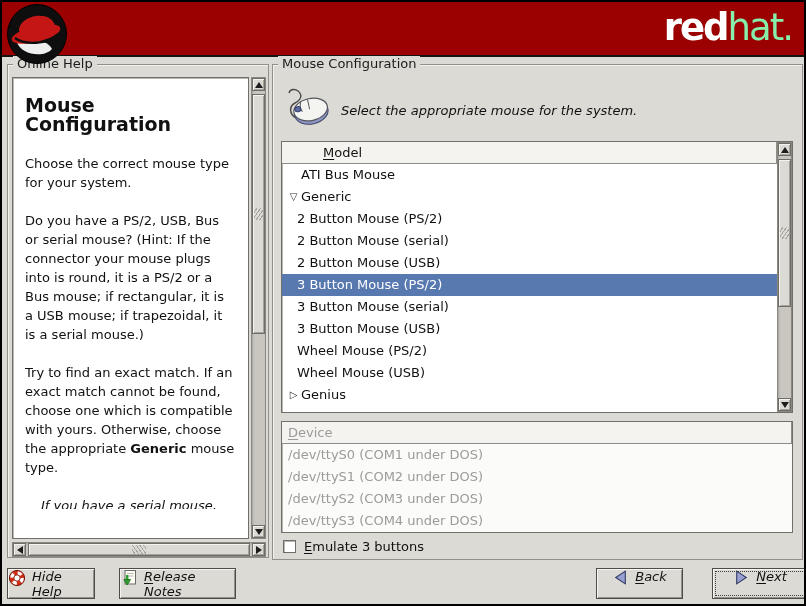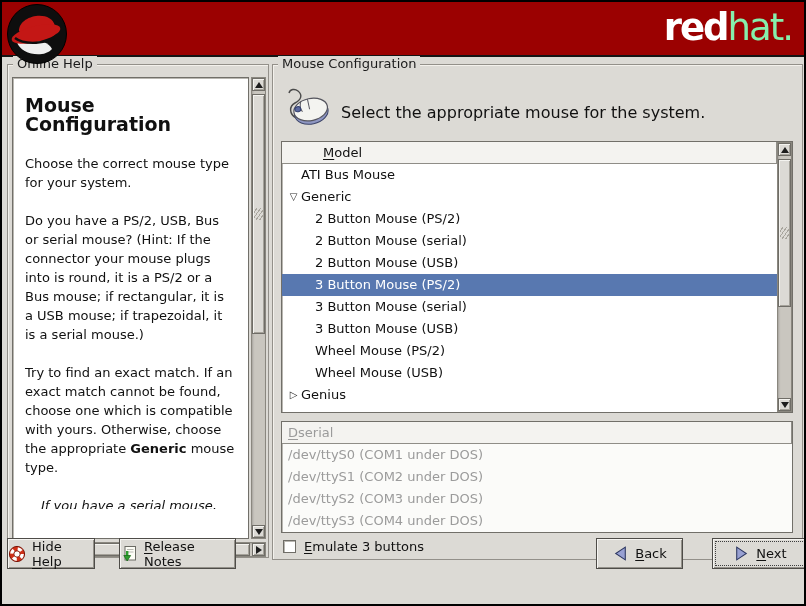"Select the appropriate mouse for" .instruction { font-size: 16px -> 13px; font-style: none -> italic }
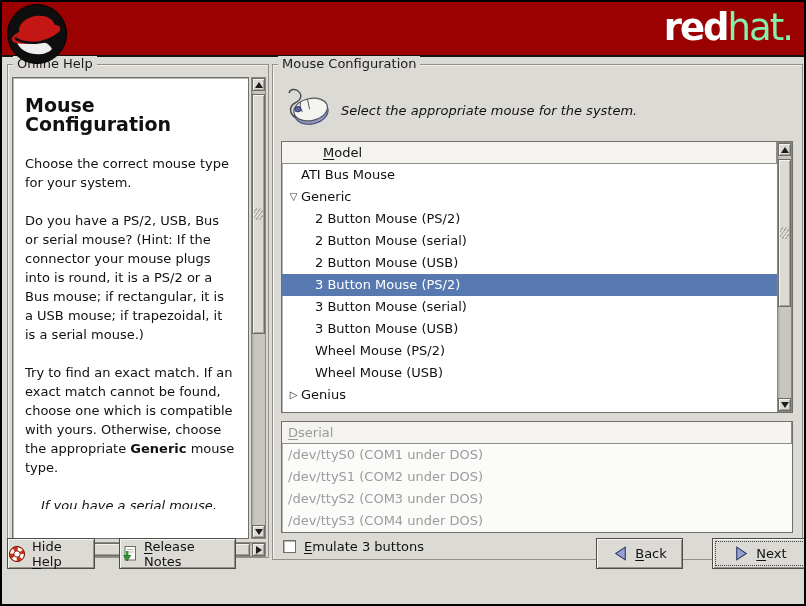"2 Button Mouse (PS/2)" .row.indent-2 { padding-left: 18px -> 0 }
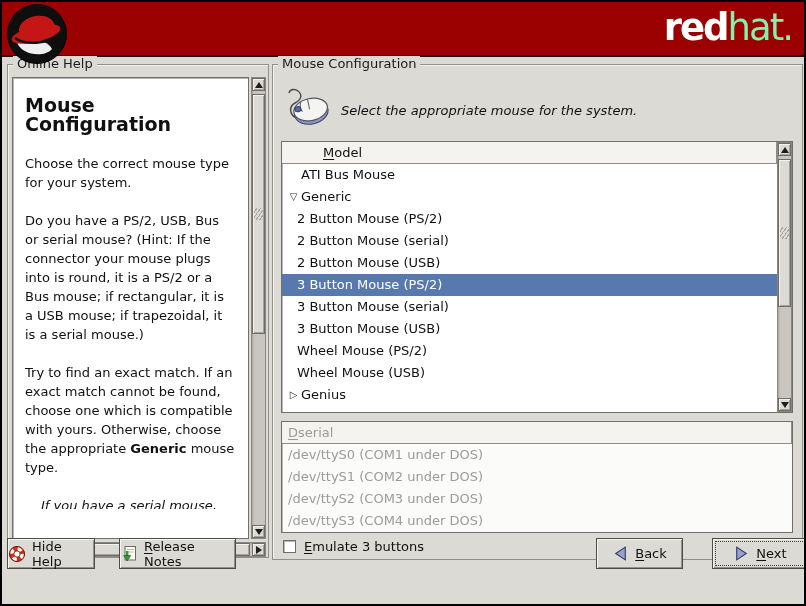"serial" span { text: serial -> evice }
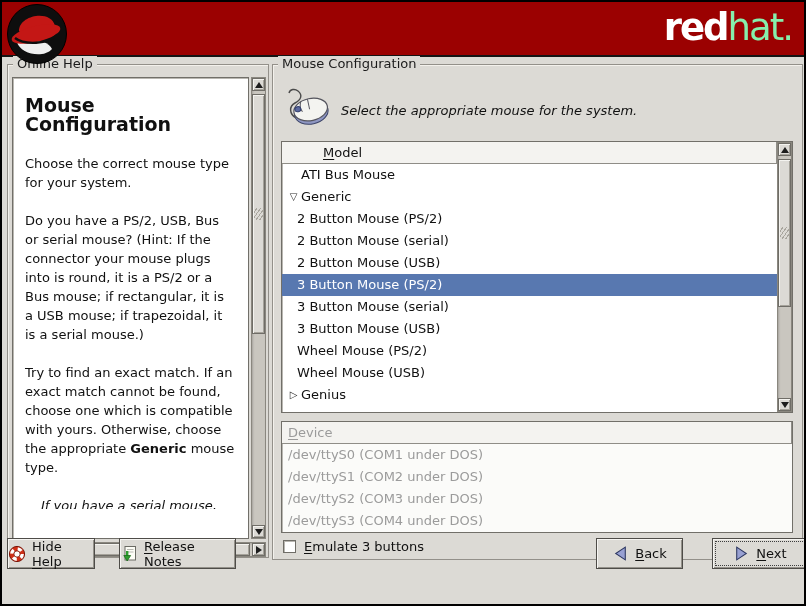"Hide Help" .btn { align-items: center -> flex-start; font-style: none -> italic; top: 536px -> 566px }
